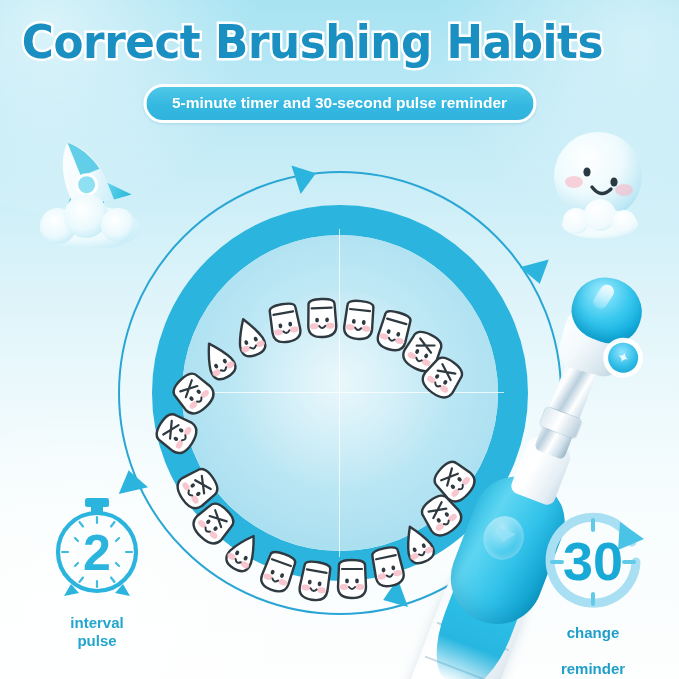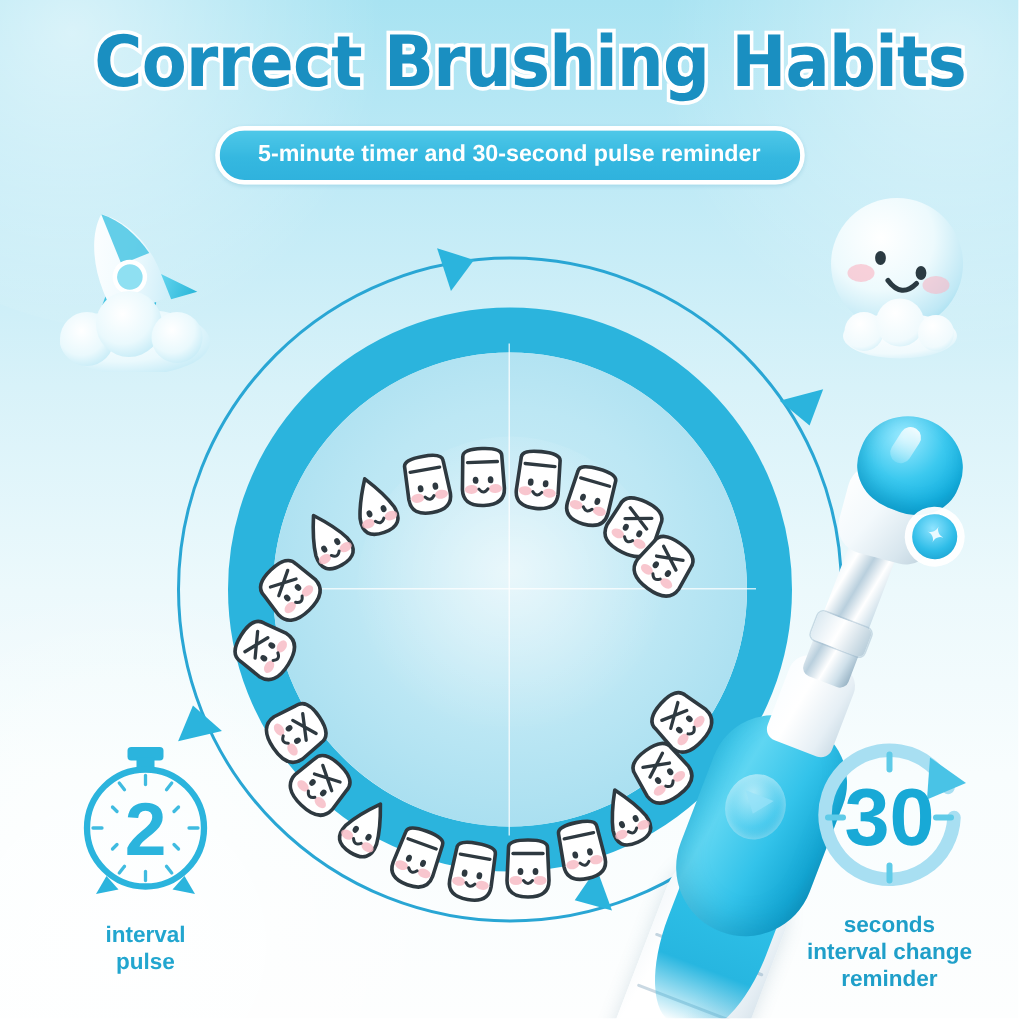"Correct Brushing Habits" .title-wrap { text-align: right -> left }
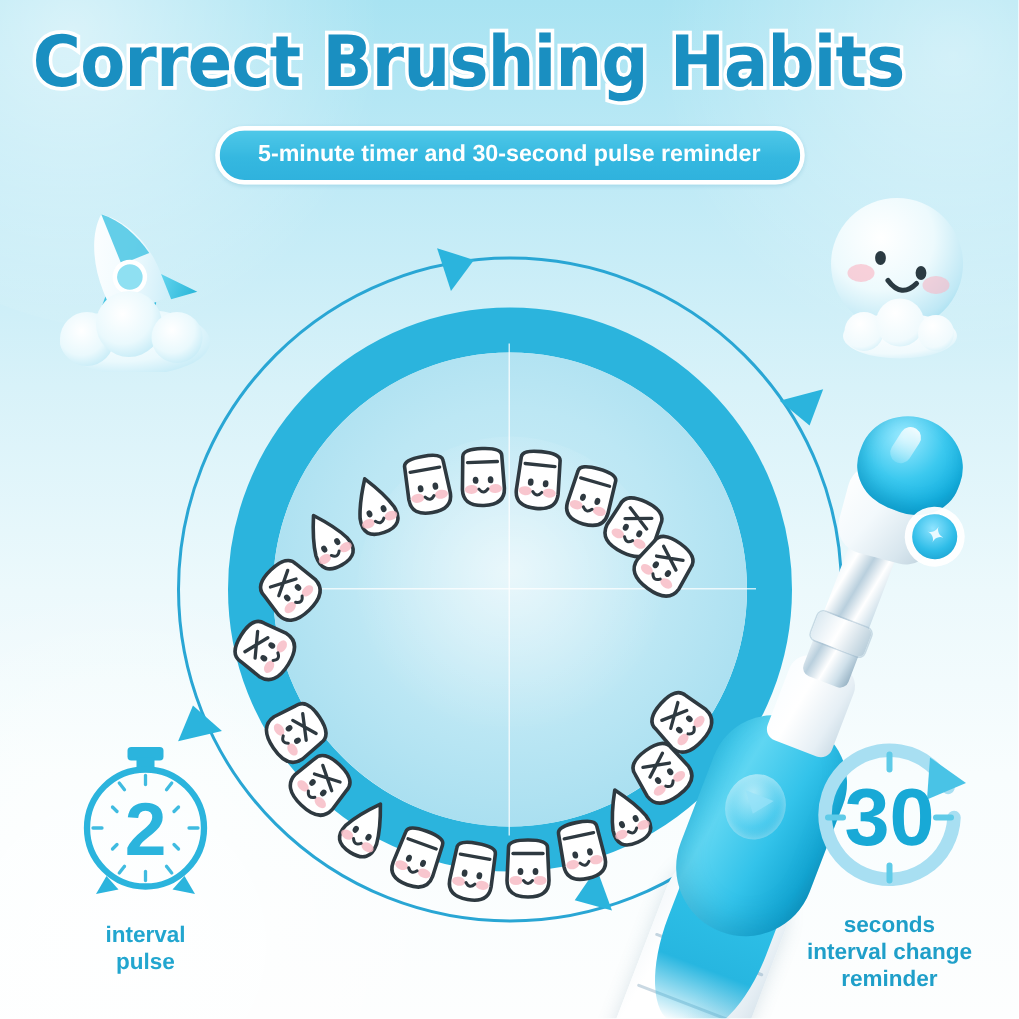"30" .badge-right { top: 489px -> 506px }
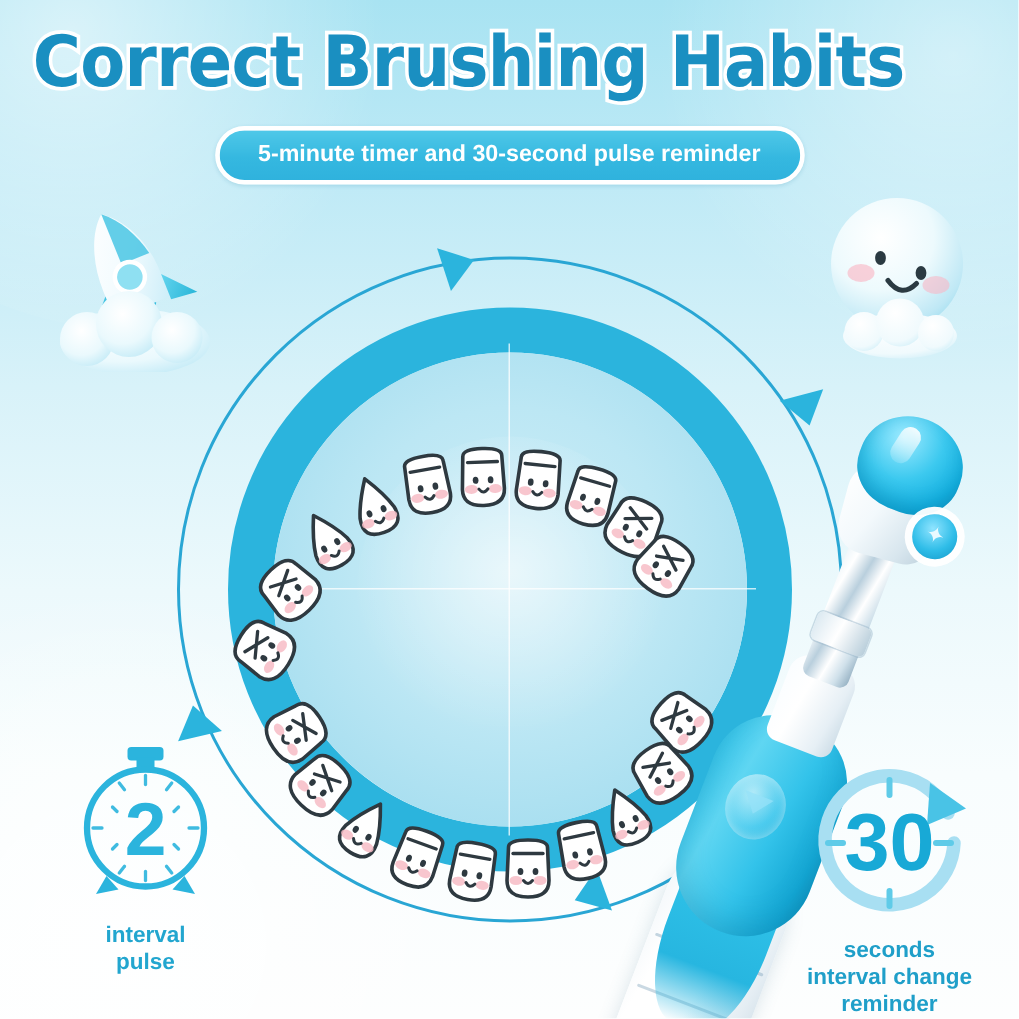"seconds" span { text: seconds -> change }
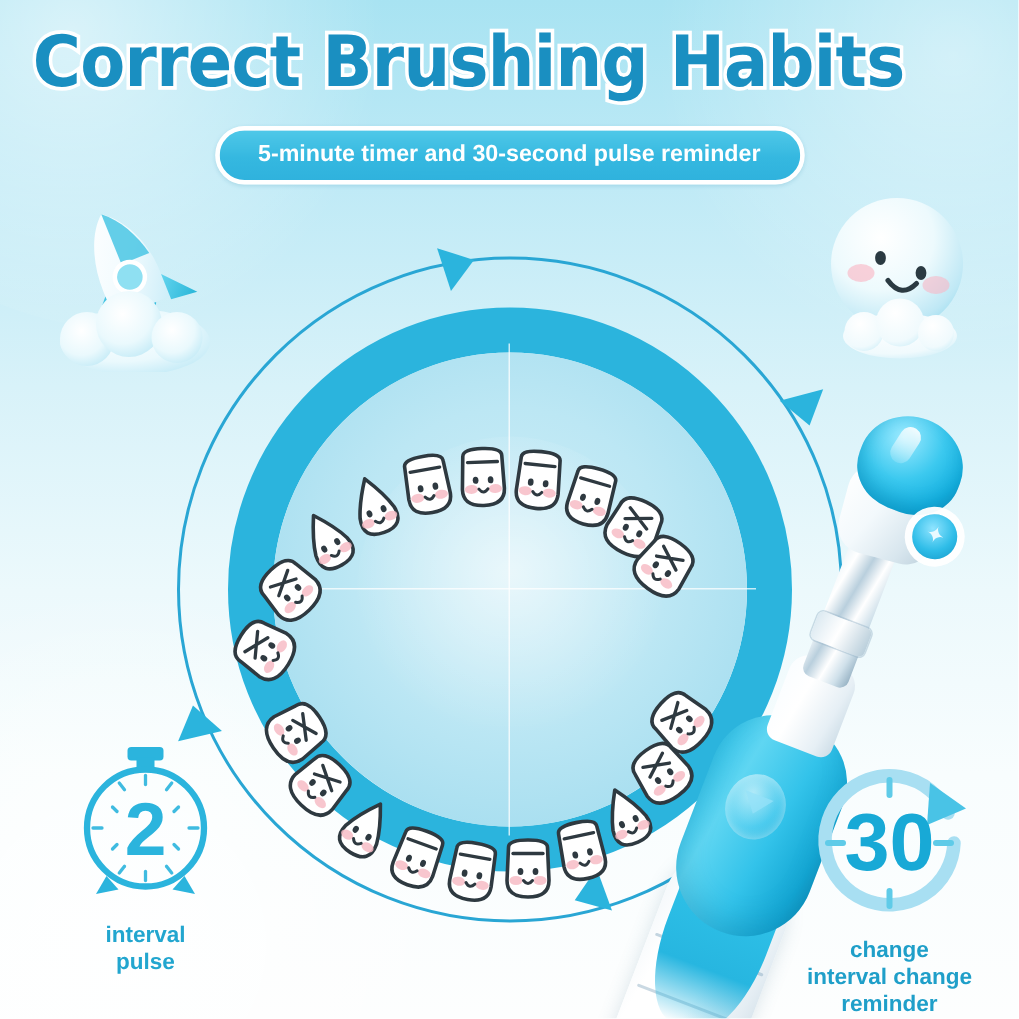"interval change" span { html: <span>interval change</span> -> none }
